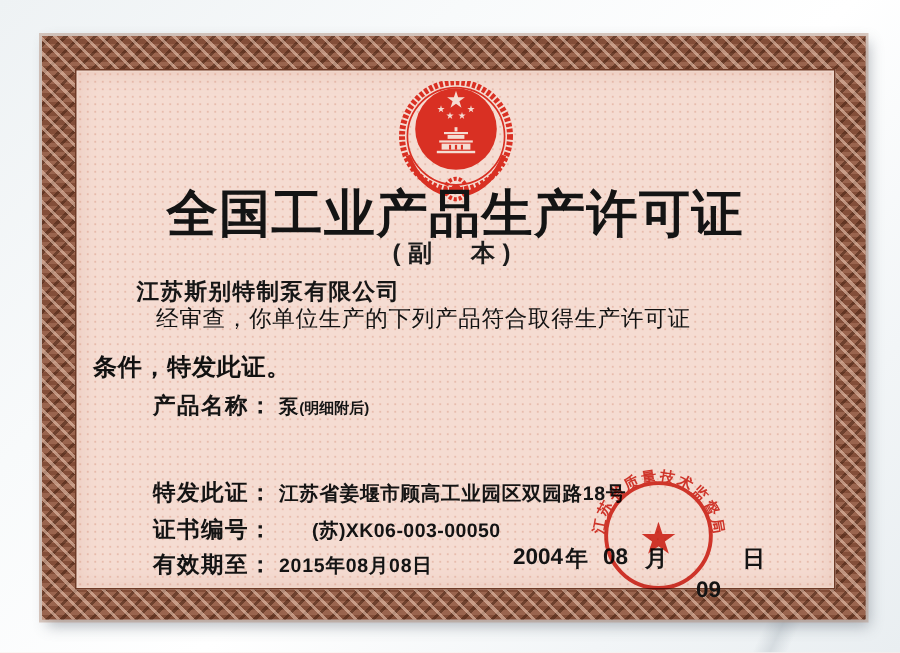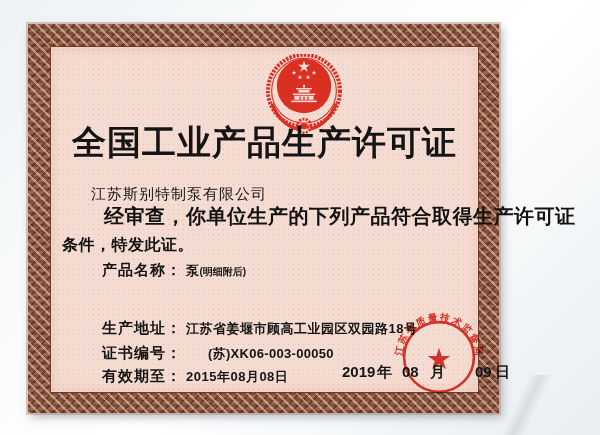"全国工业产品生产许可证" .cert { width: 471px -> 549px }
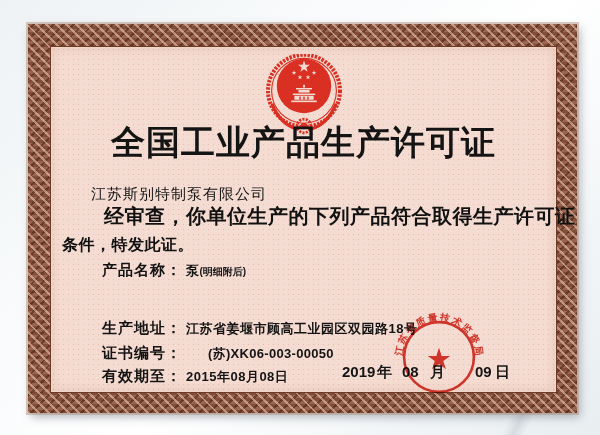"(副 本)" div.abs { html: none -> <div>(副 本)</div> }
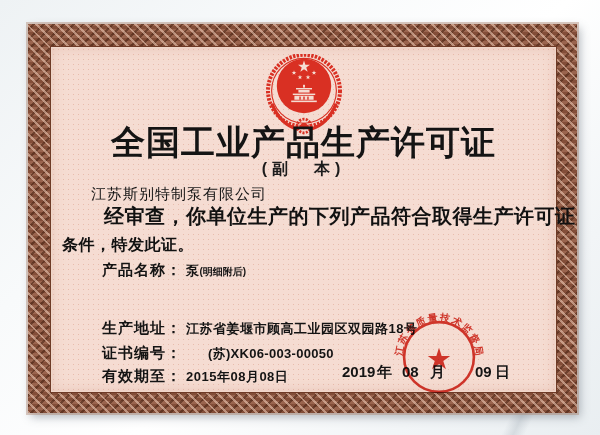"江苏斯别特制泵有限公司" .company { font-weight: normal -> bold }
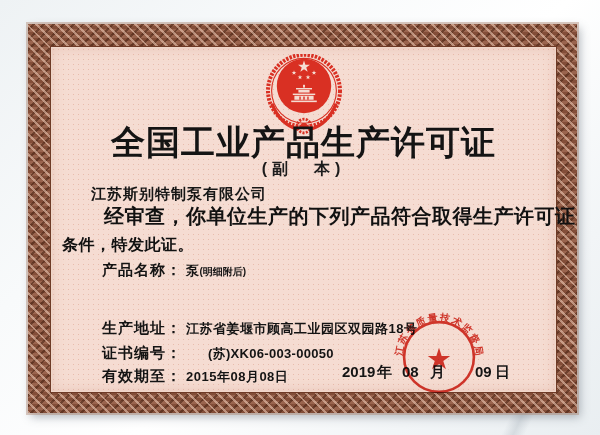"经审查，你单位生产的下列产品符合取得生产许可证" .stmt1 { font-size: 20px -> 15px; font-weight: bold -> normal }
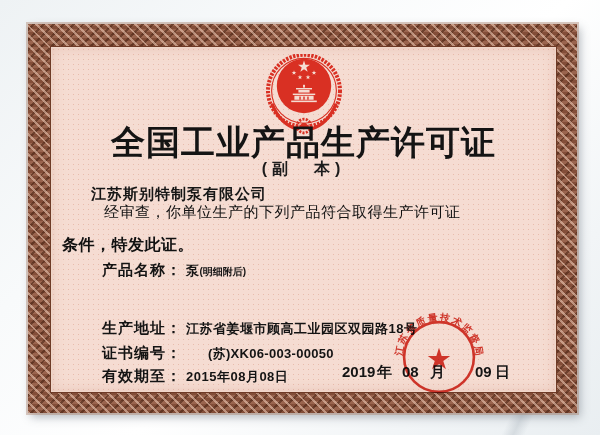"生产地址：" span.flabel { text: 生产地址 -> 特发此证 }
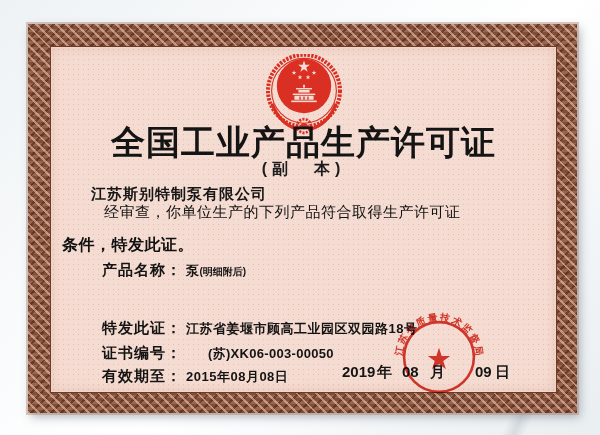"2019" span.abs { text: 2019 -> 2004 }
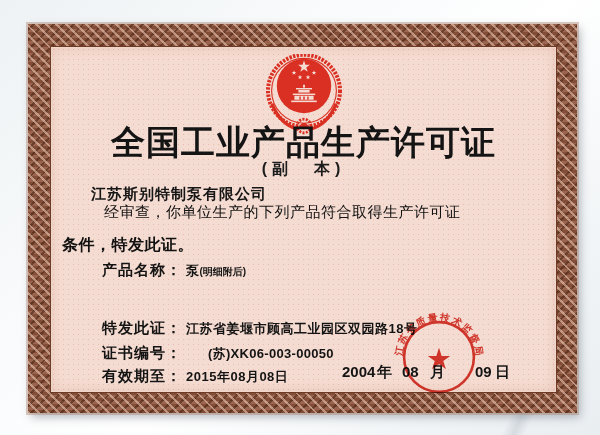"09" .d-day { left: 424px -> 413px; margin-top: none -> 22px }
